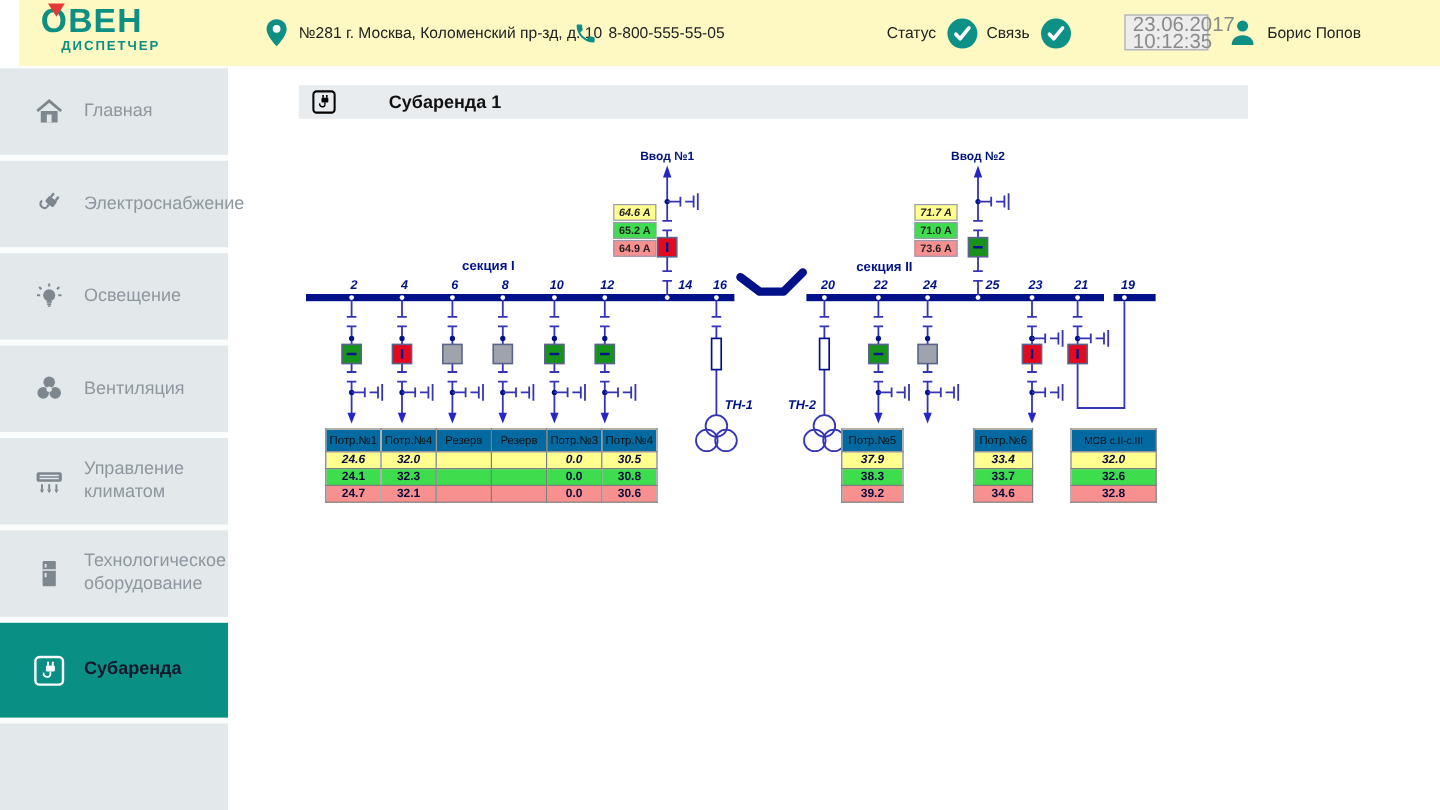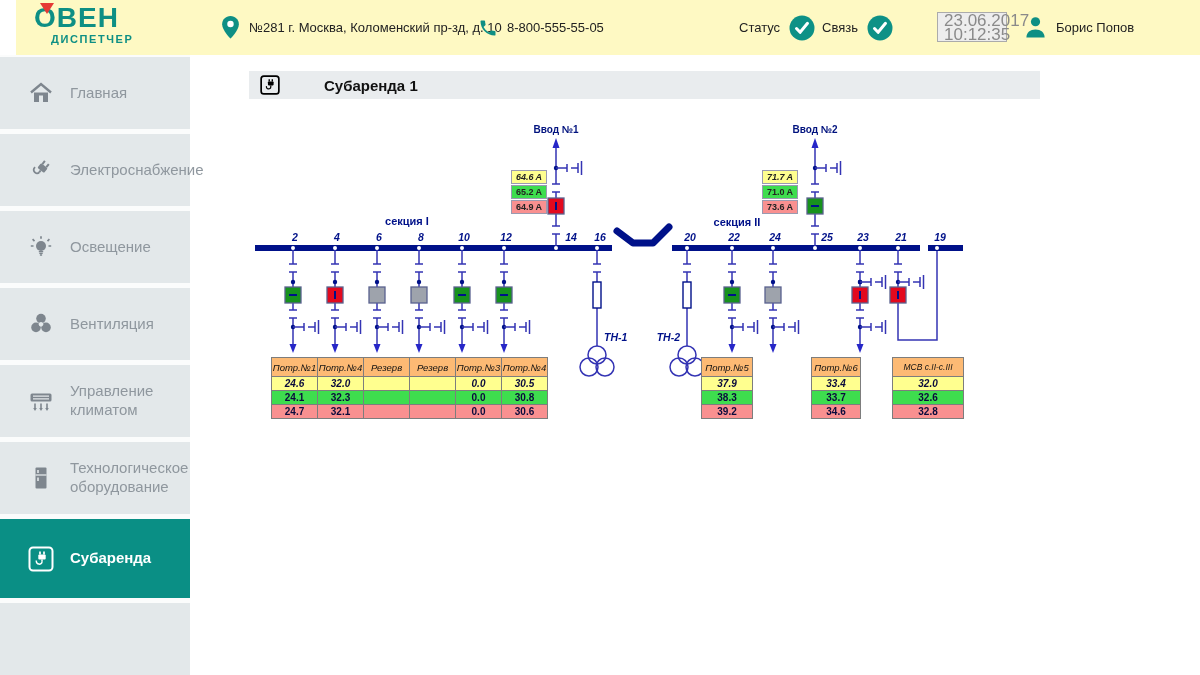"Потр.№1" .ptable th { background: #fdba74 -> #0369a1; font-style: italic -> none }
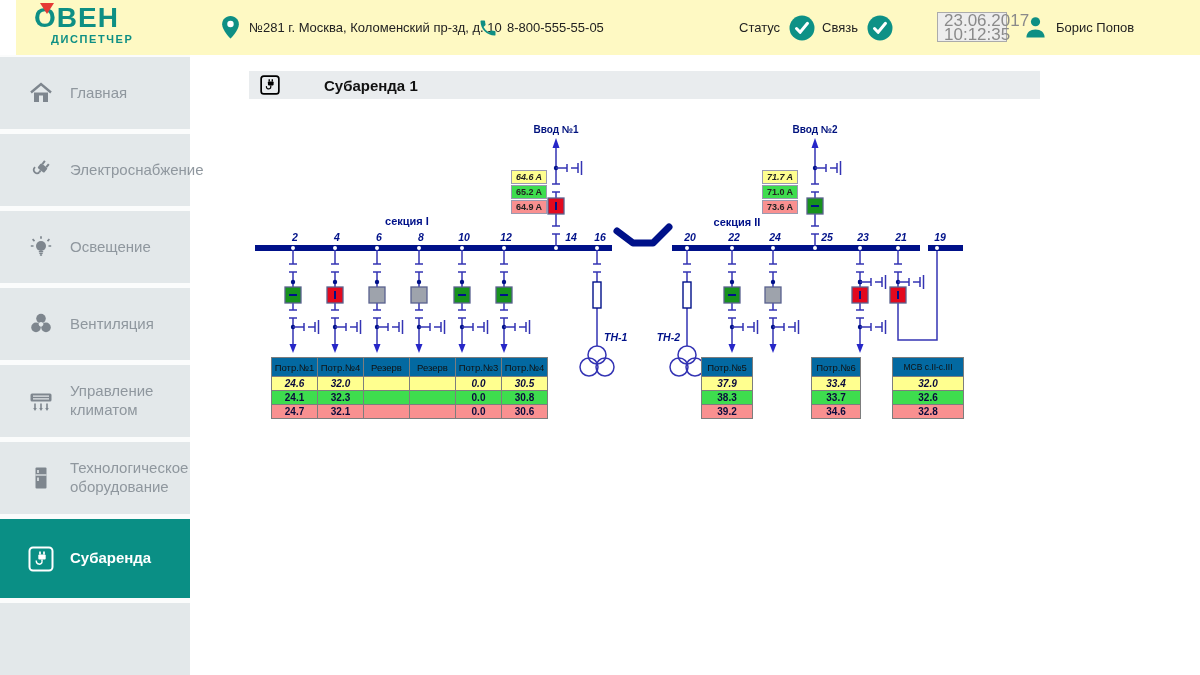"Субаренда" .item.active .lbl { color: #ffffff -> #0f172a }
